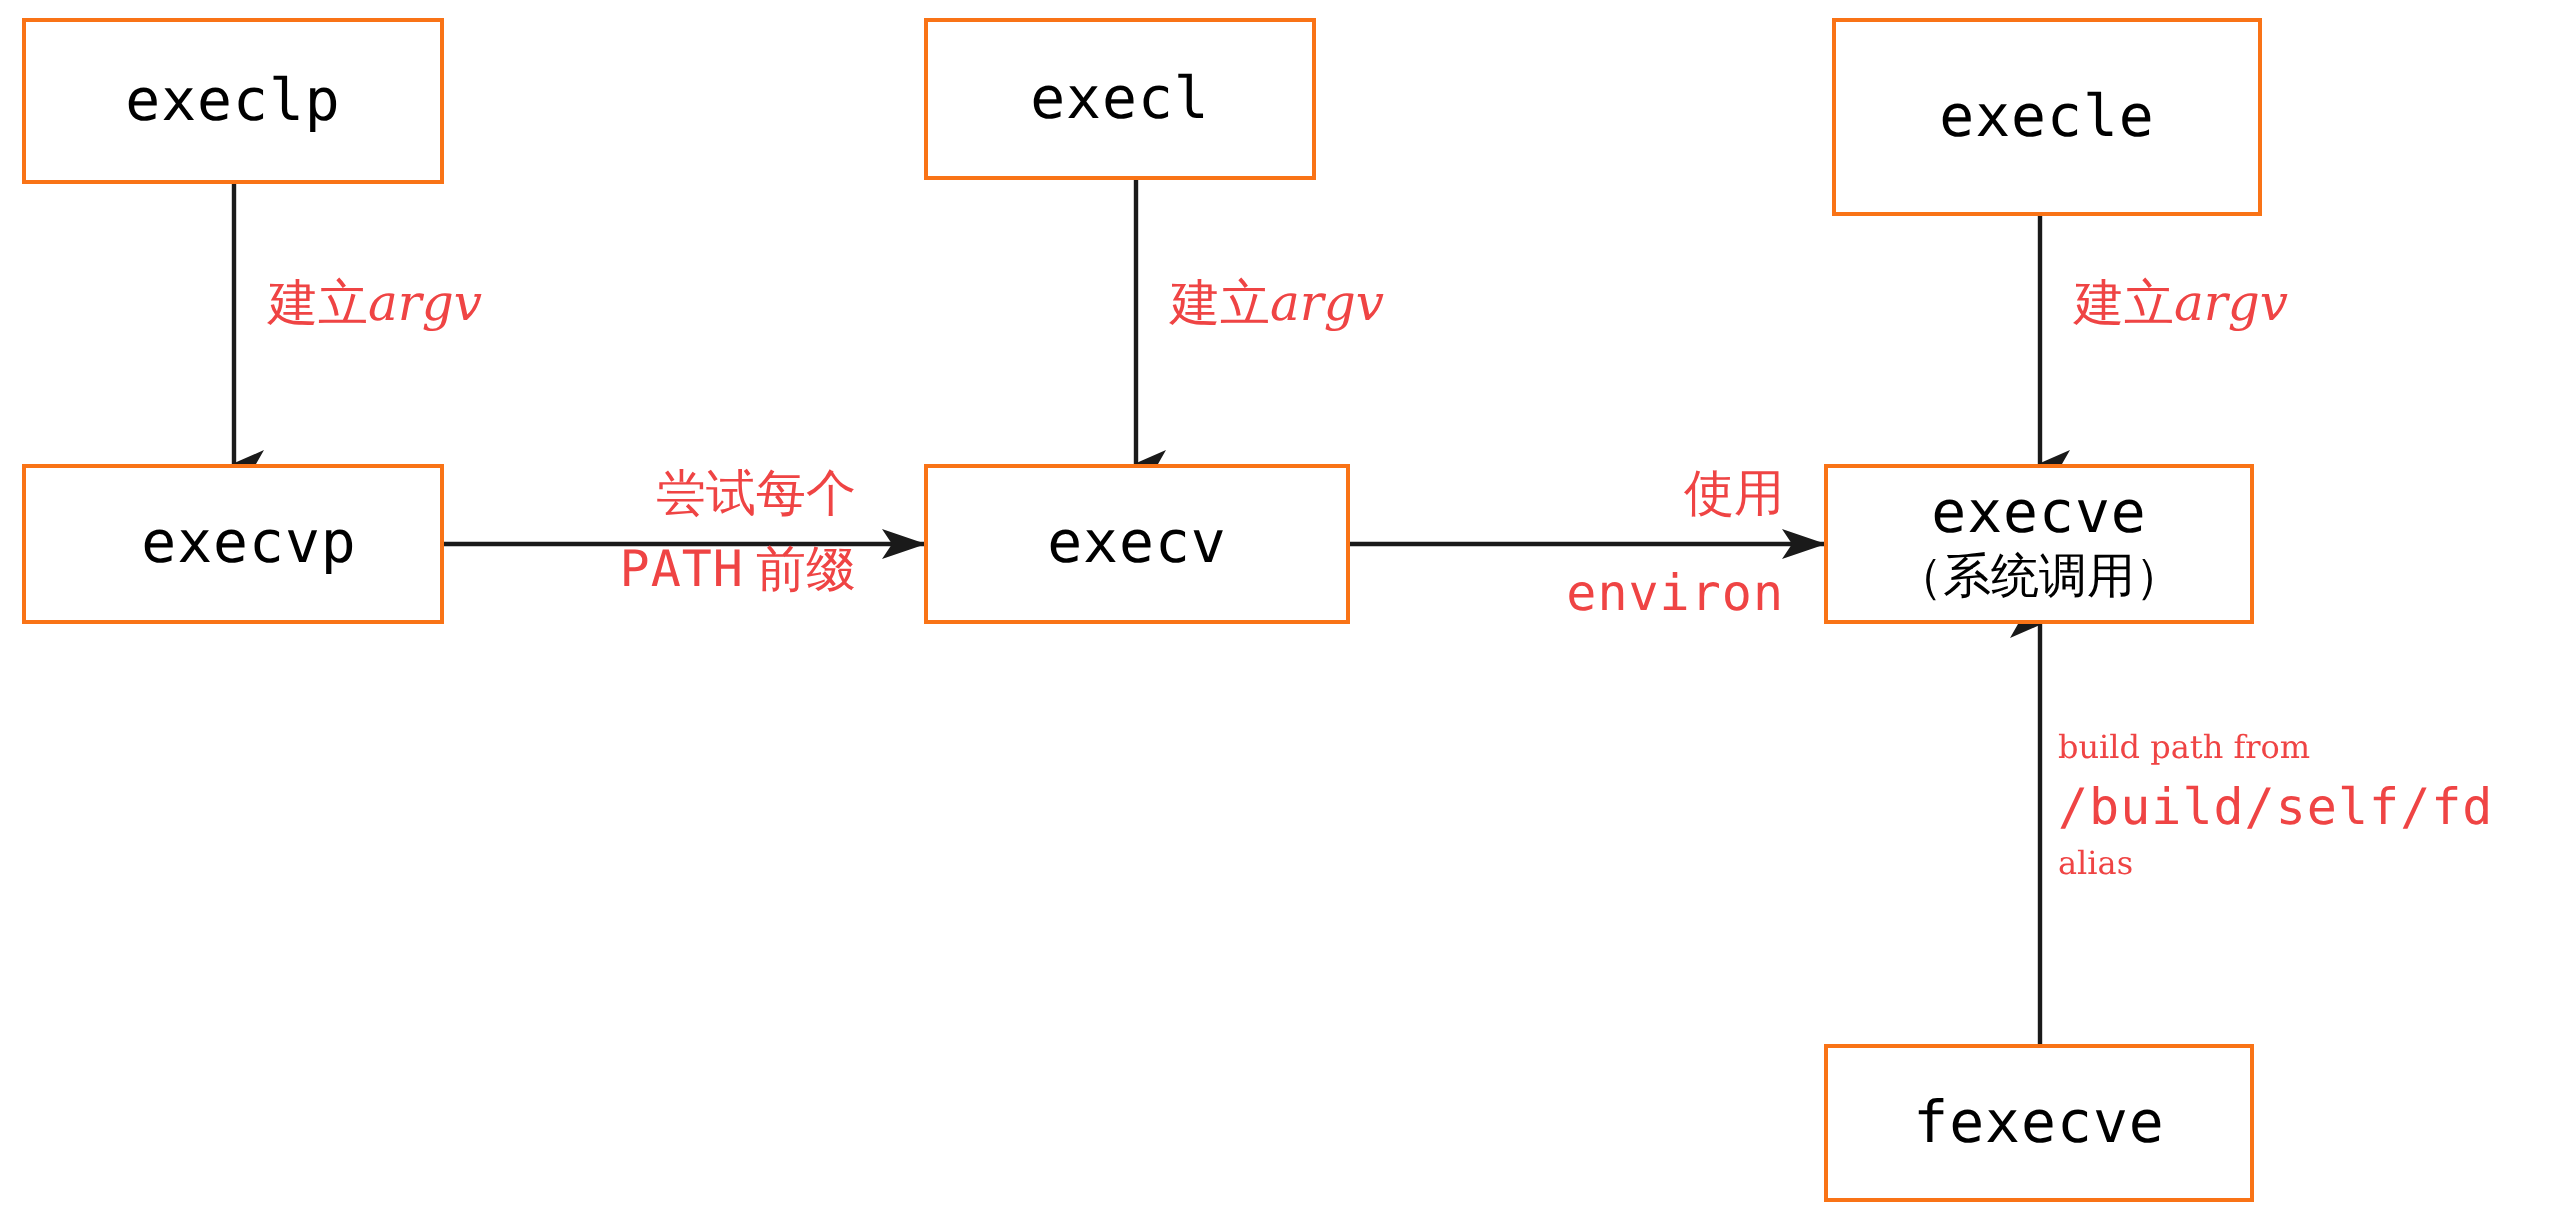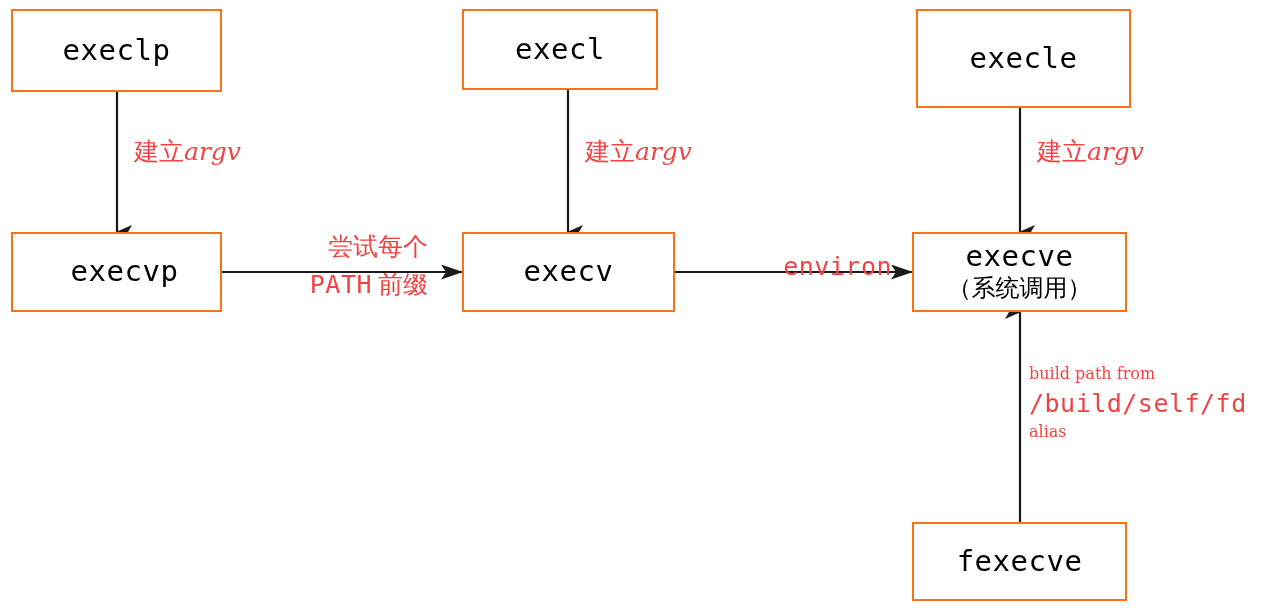"使用" span.cjk { html: none -> <span>使用</span> }
